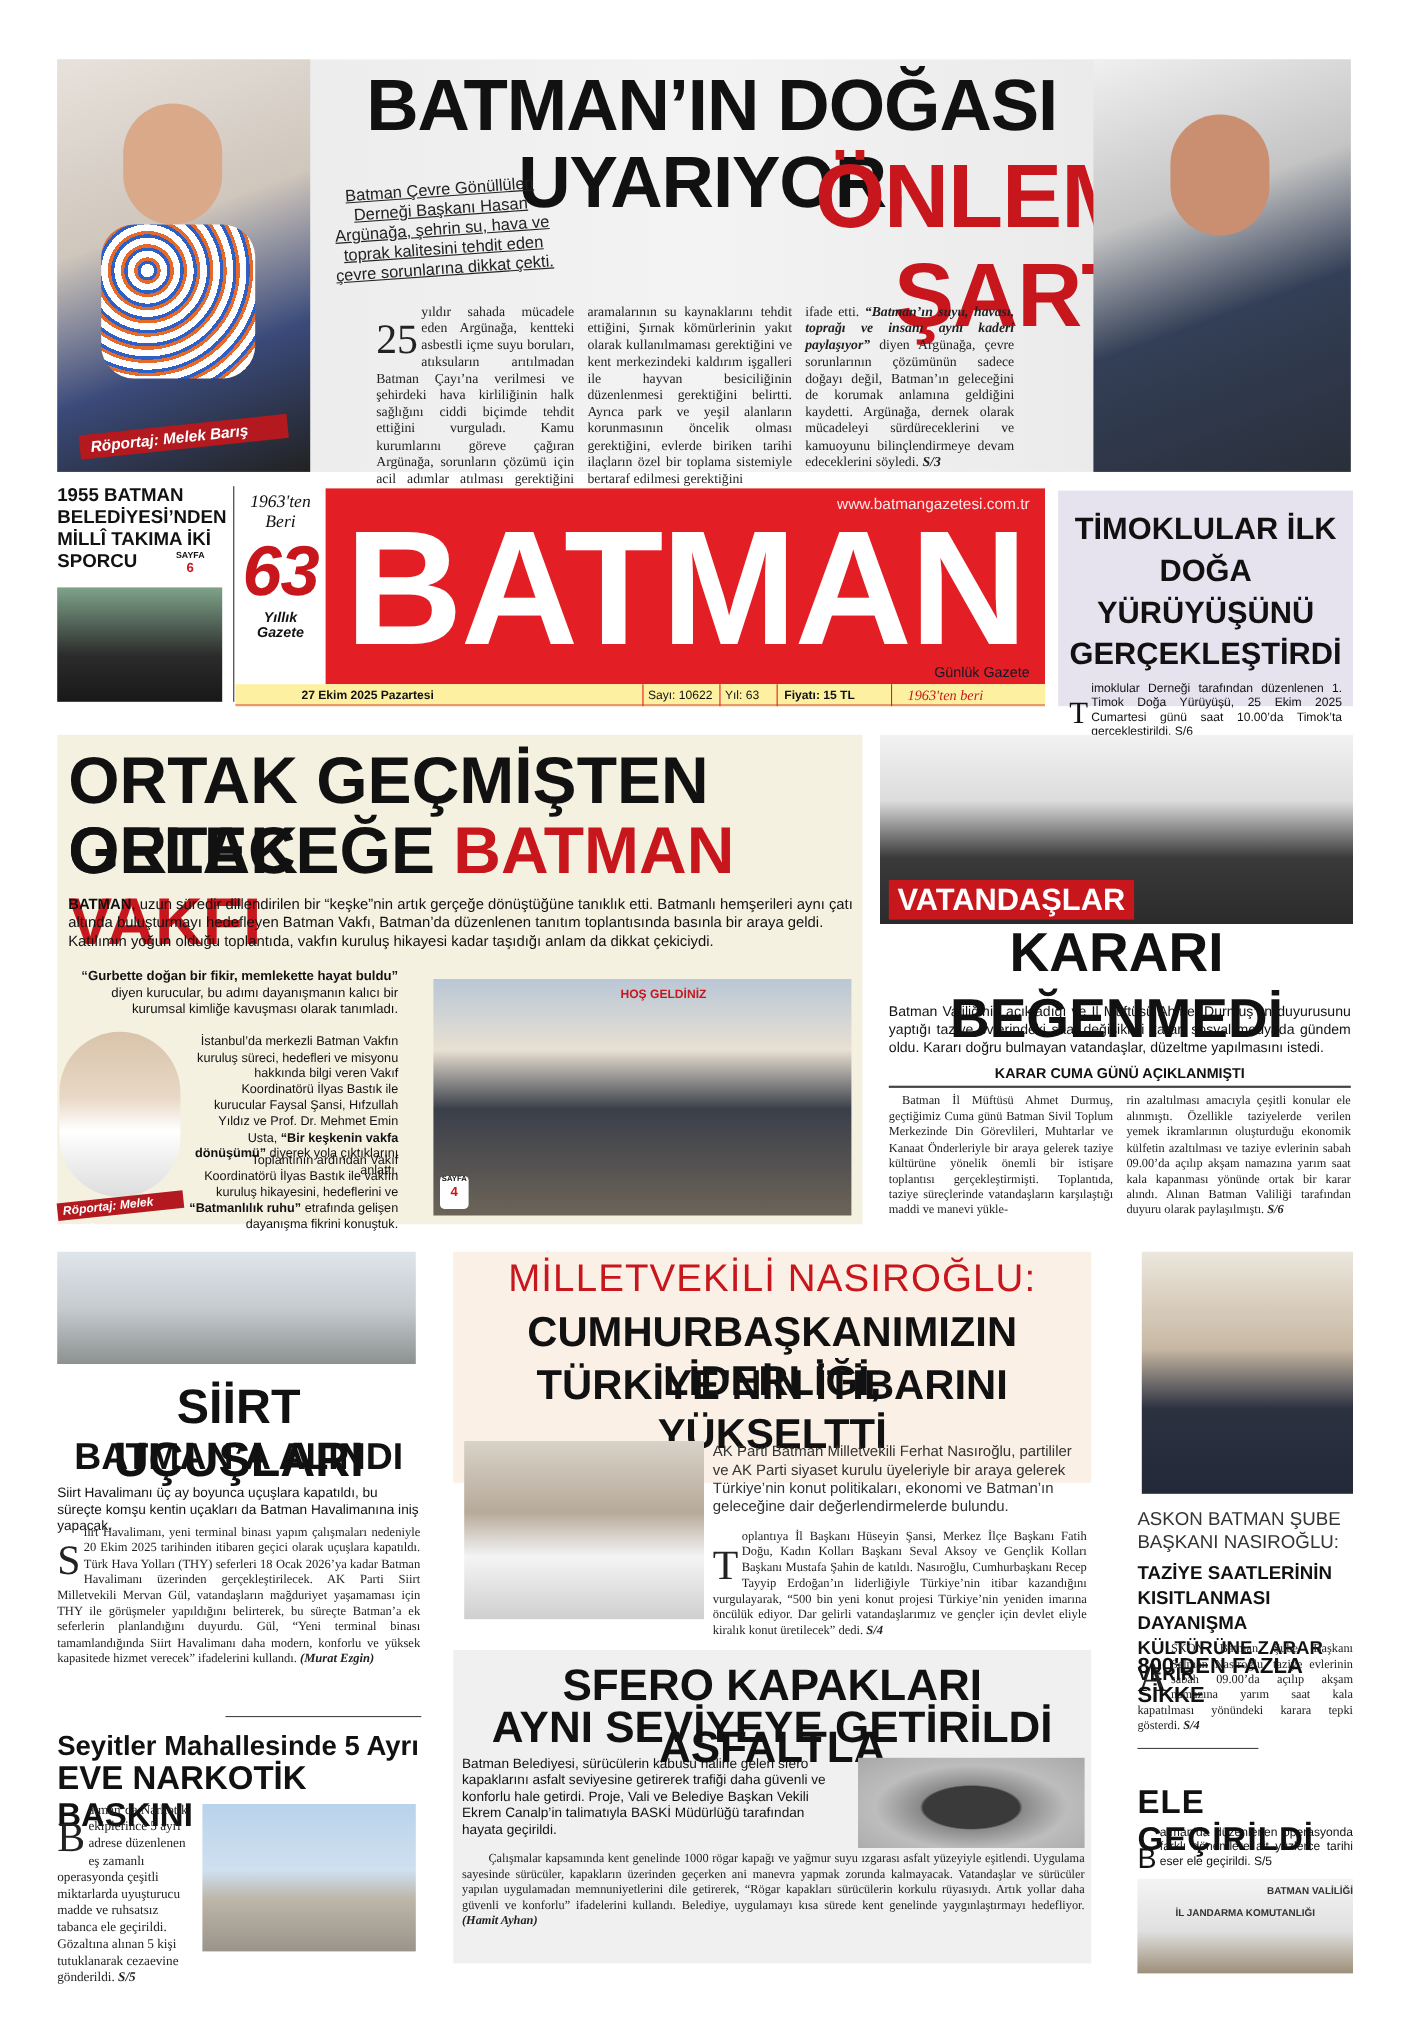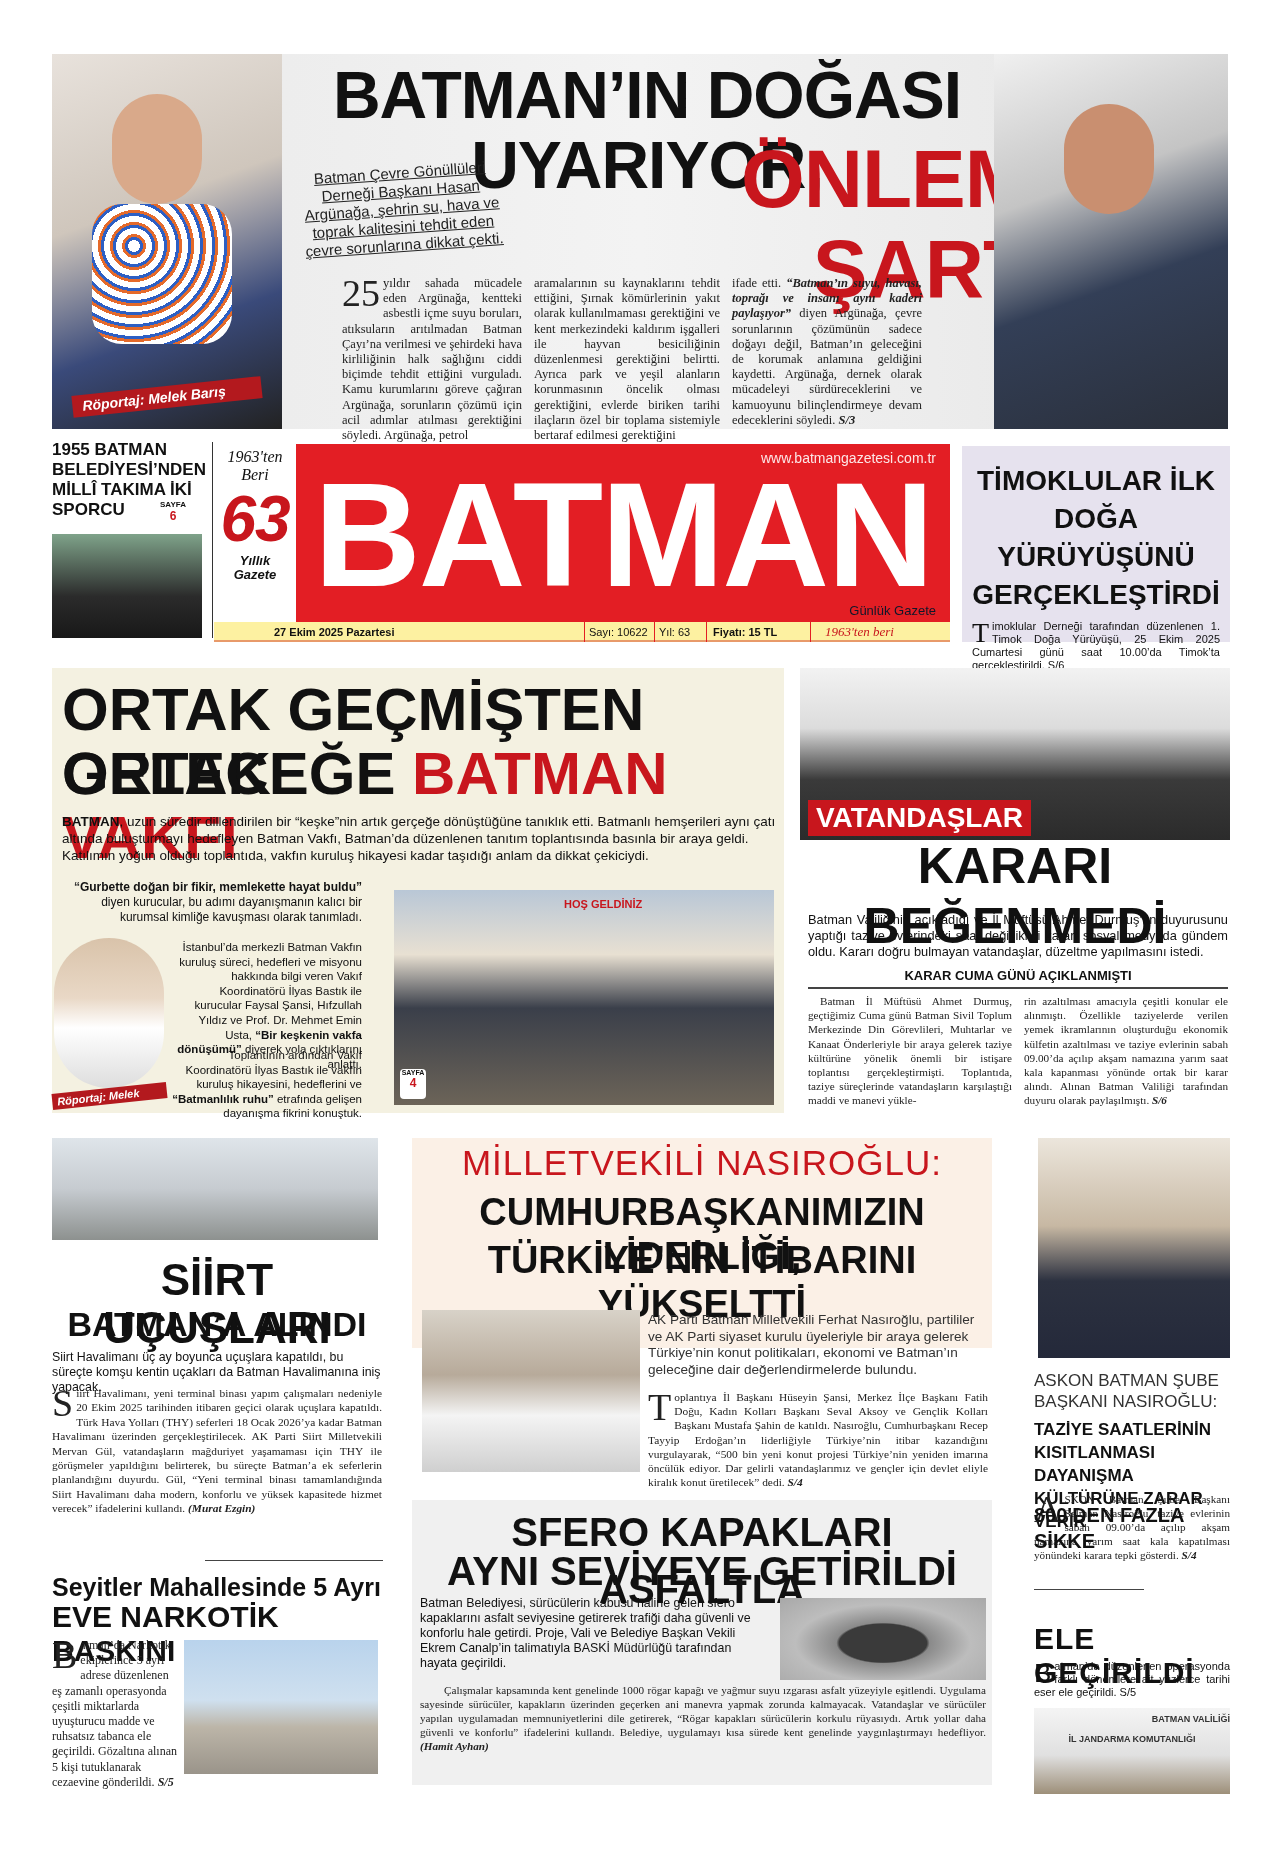"25" .dropcap { margin-top: 2px -> 18px }
